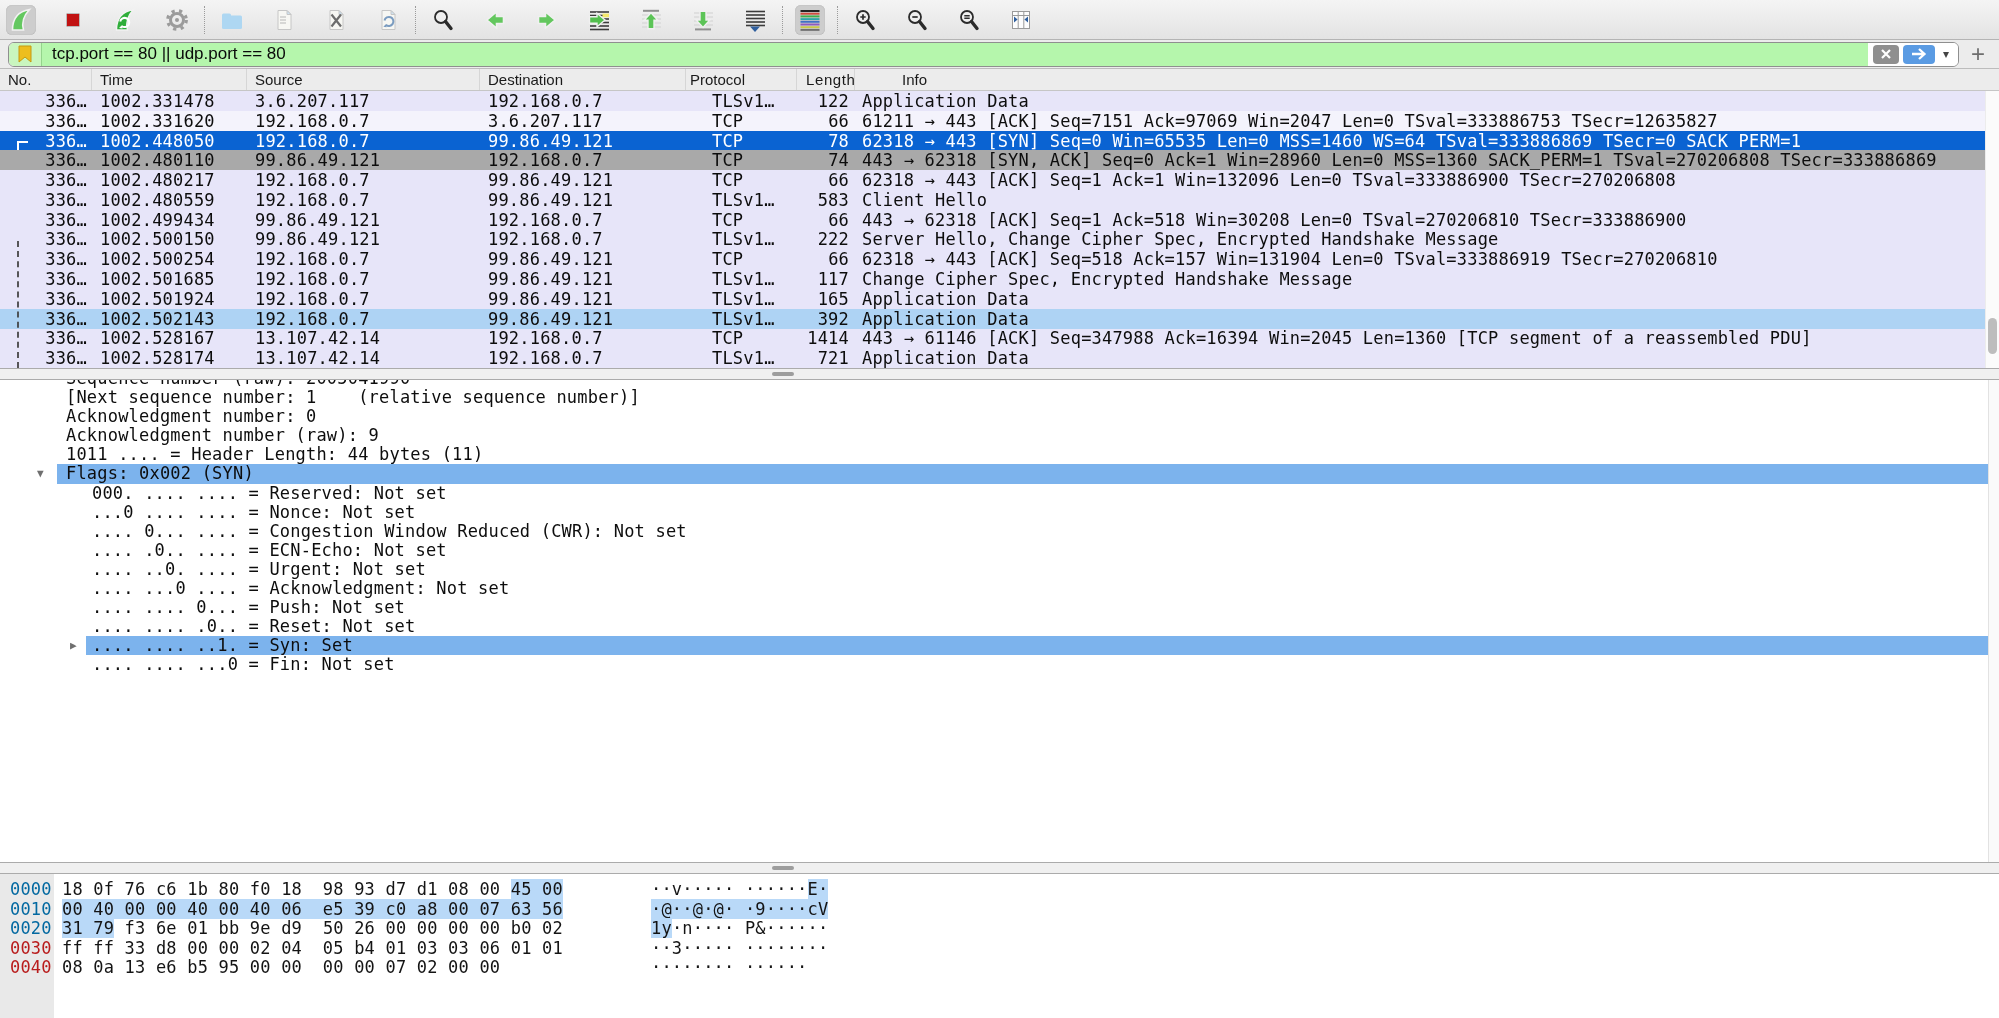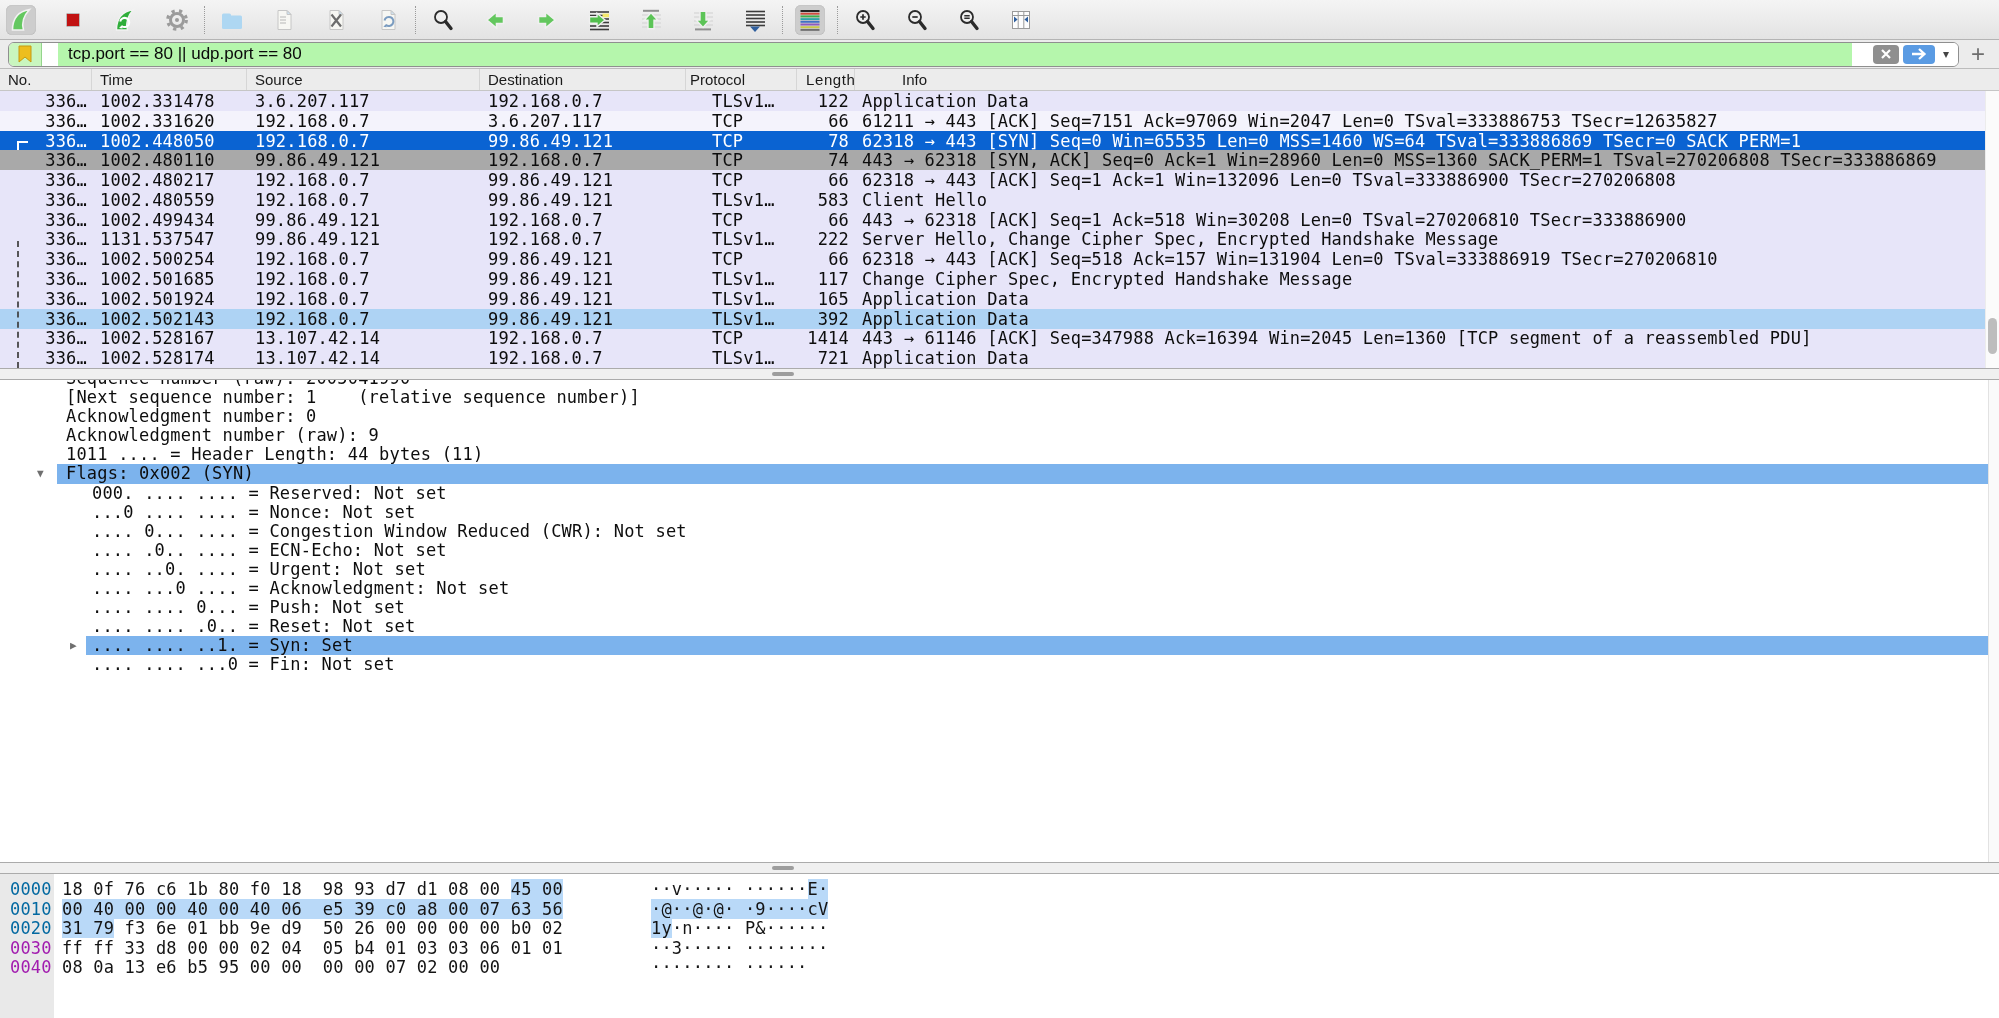"tcp.port == 80 || udp.port" .ffield { gap: 16px -> none }
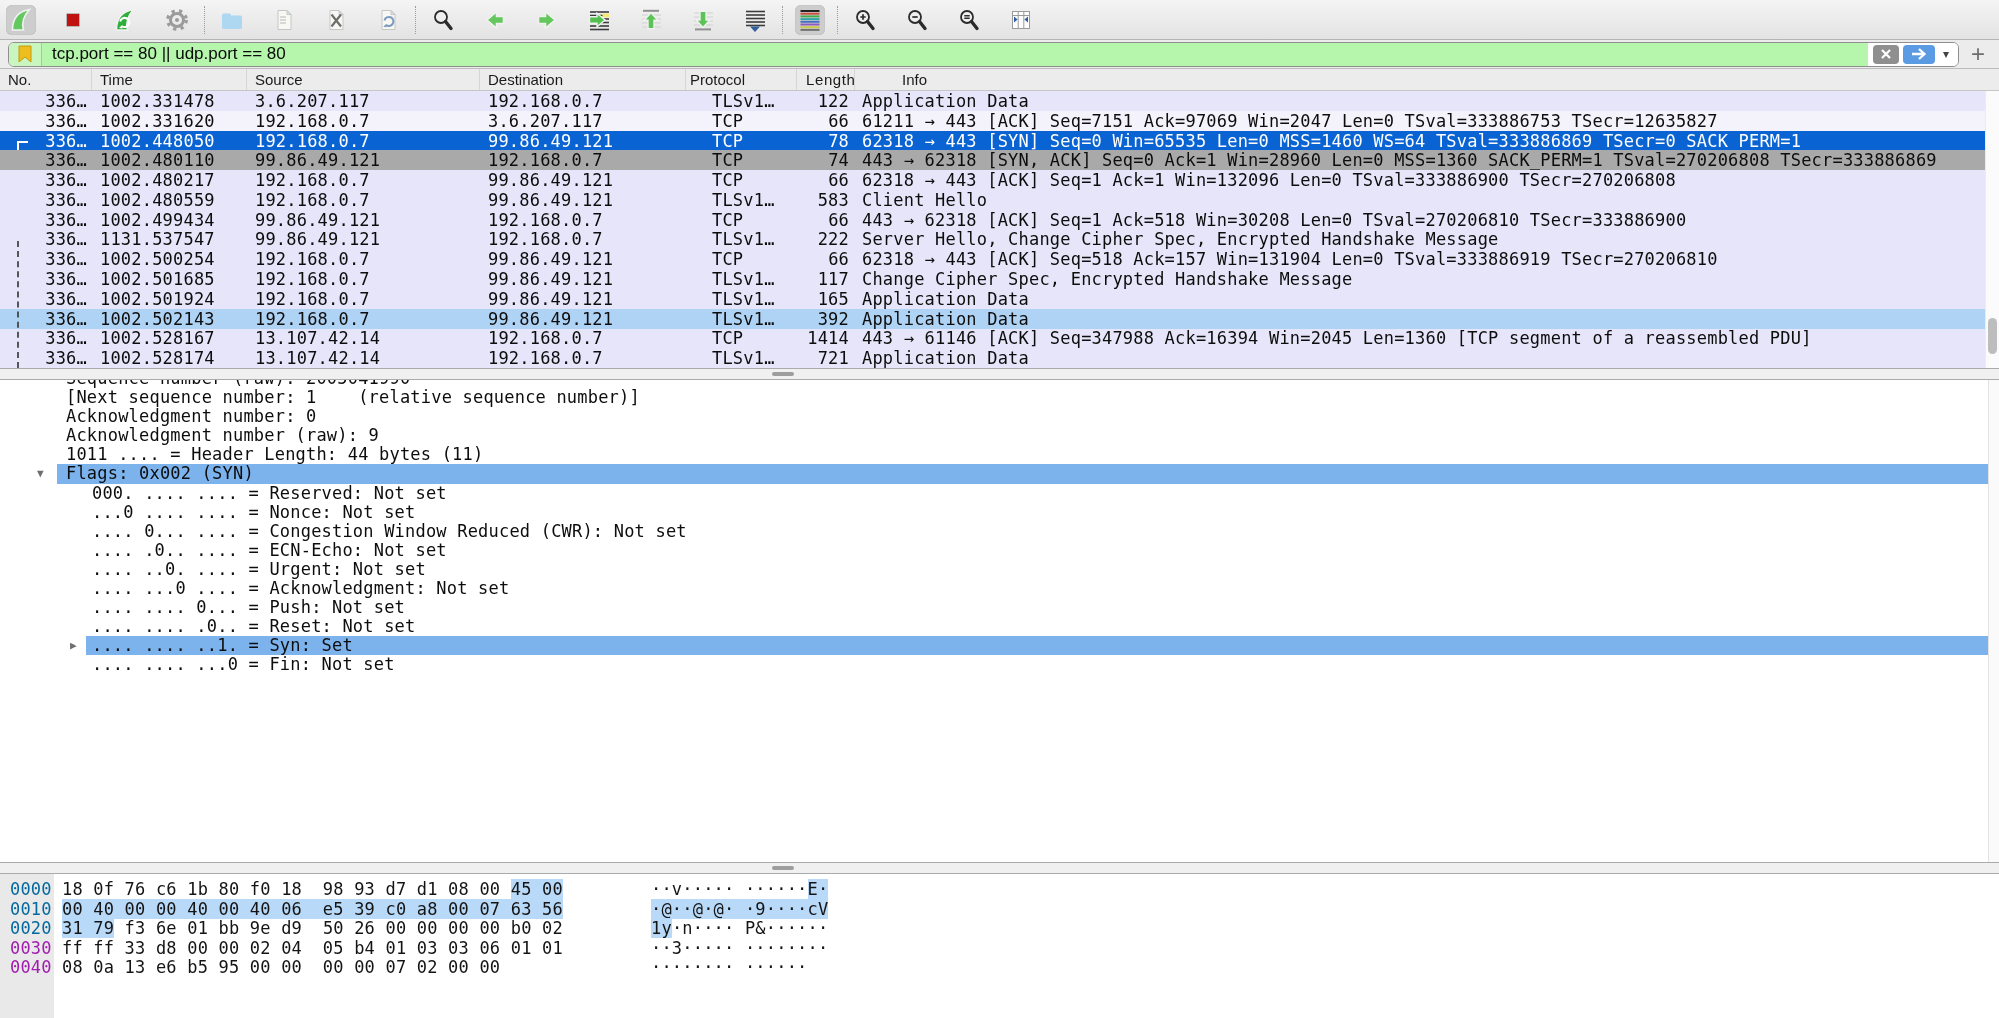"1131.537547" span.cell { text: 1131.537547 -> 1002.500150 }
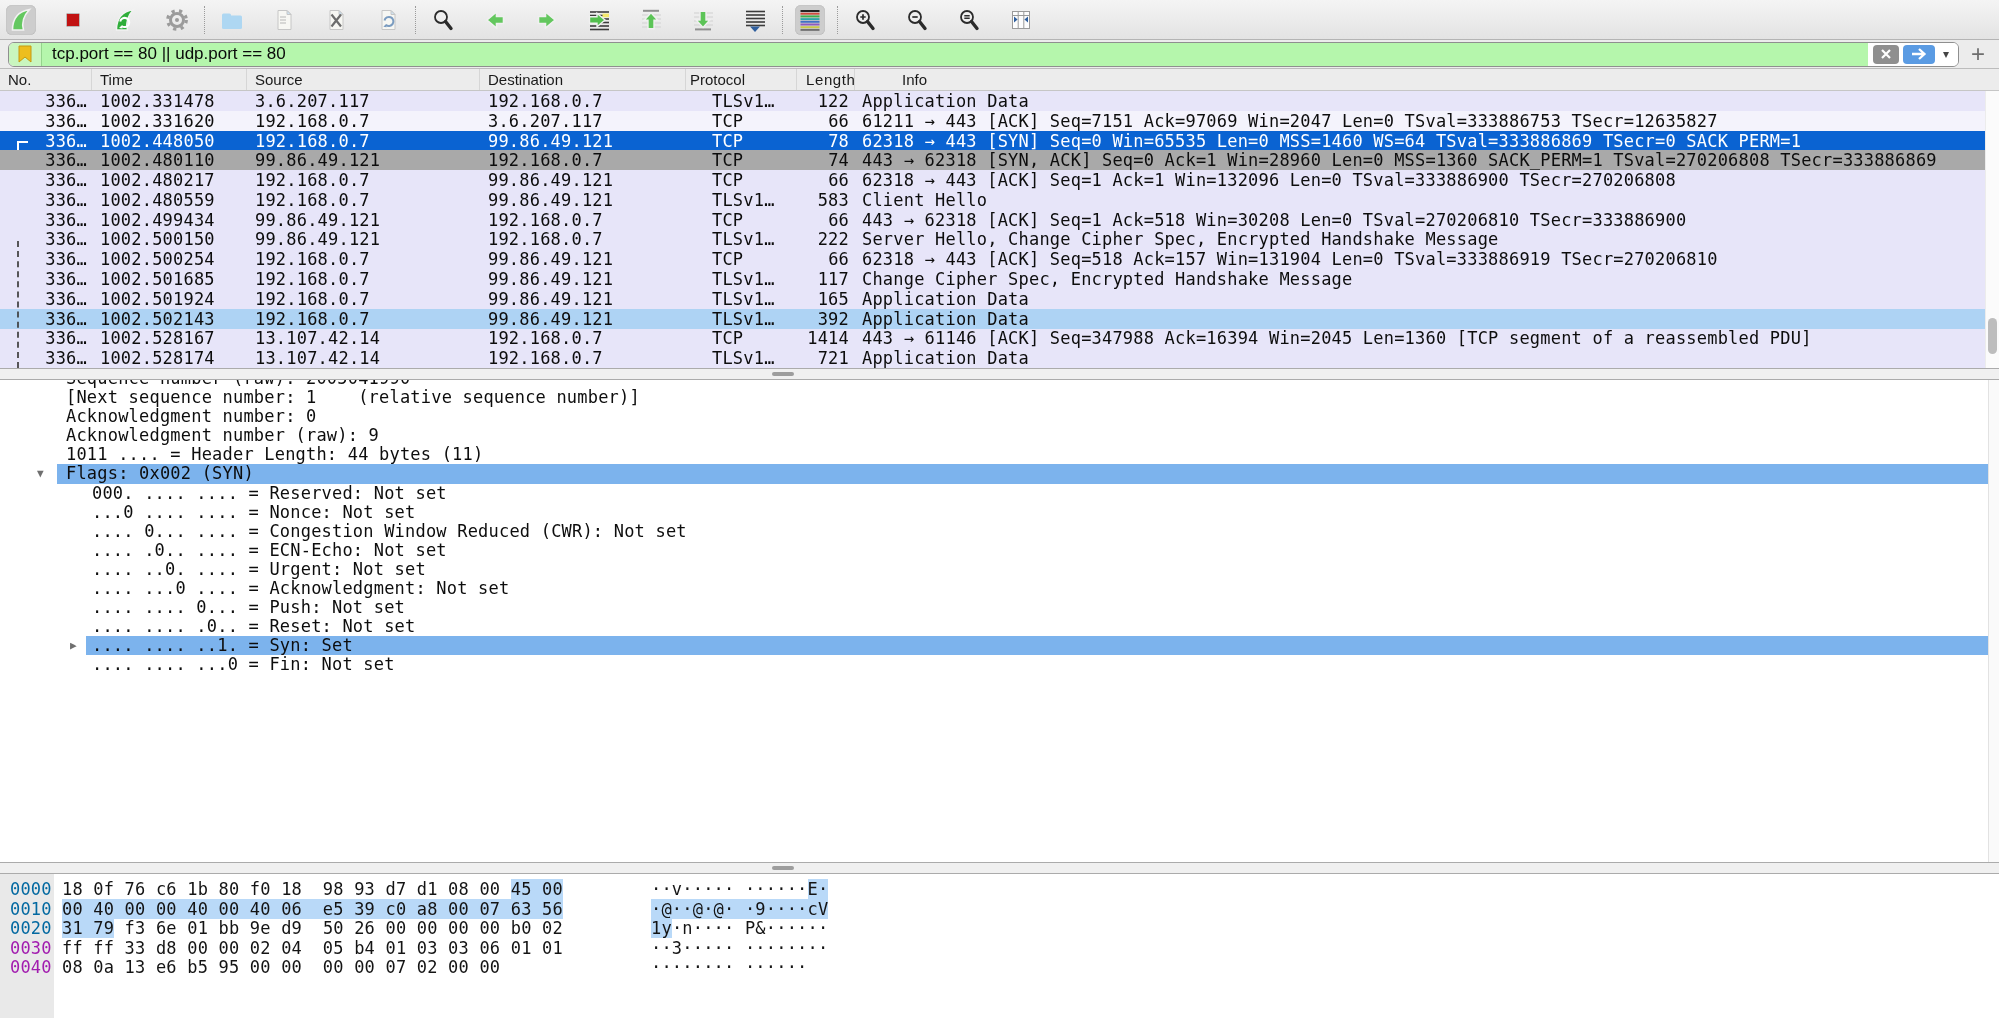"0030" .hoff.dim { color: #a21caf -> #b91c1c }
